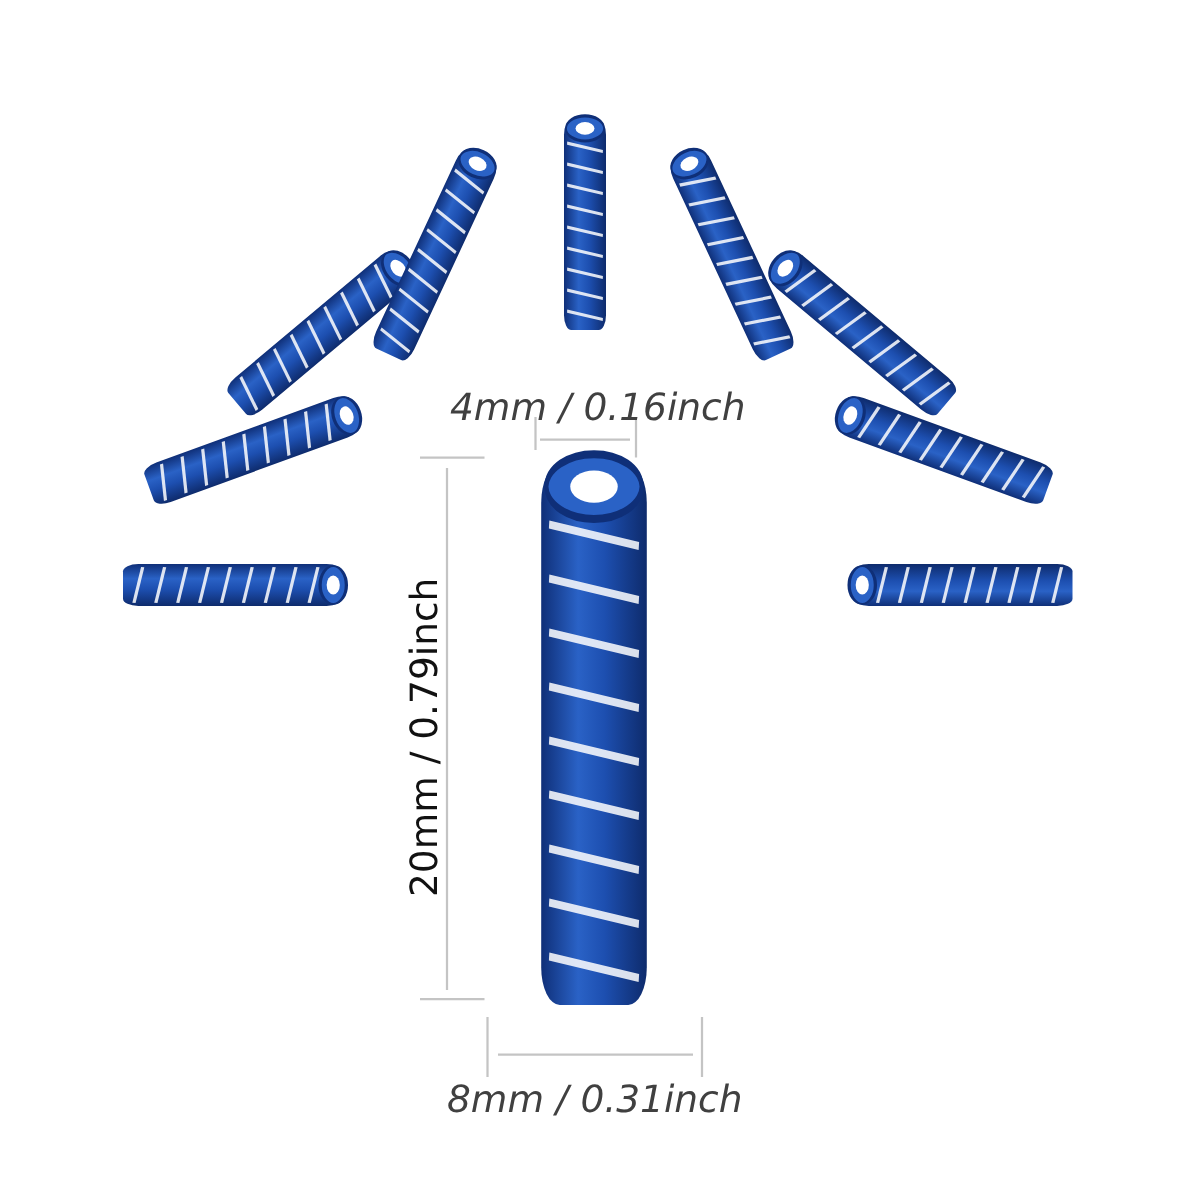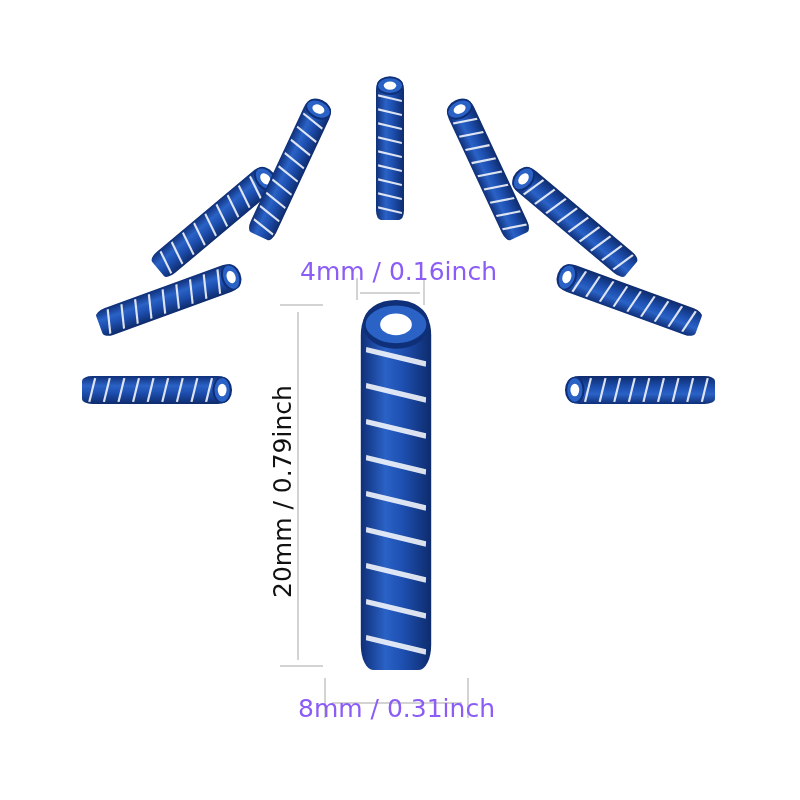"4mm / 0.16inch" .label { color: #8b5cf6 -> #404040; font-style: none -> italic }
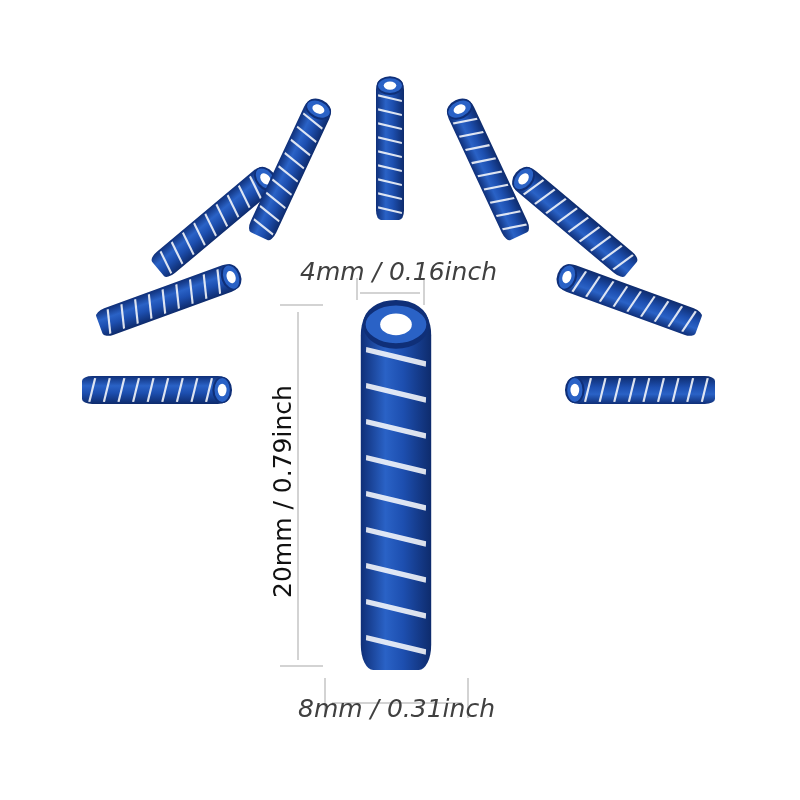"8mm / 0.31inch" div.label { top: 694px -> 718px }
